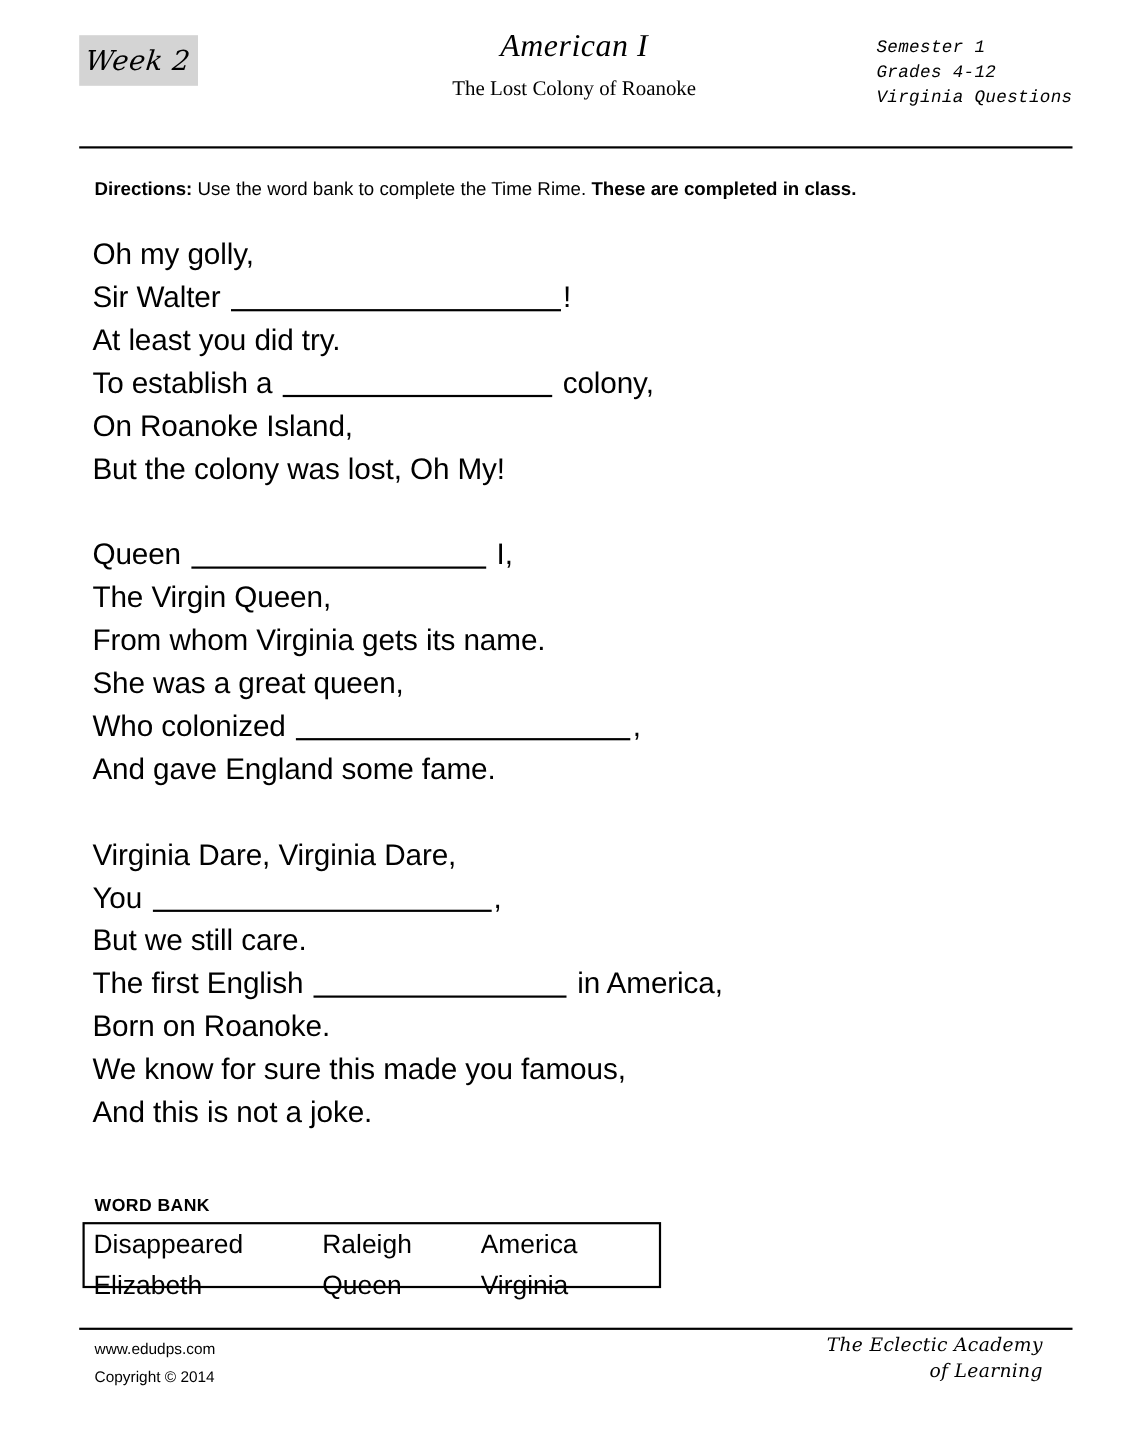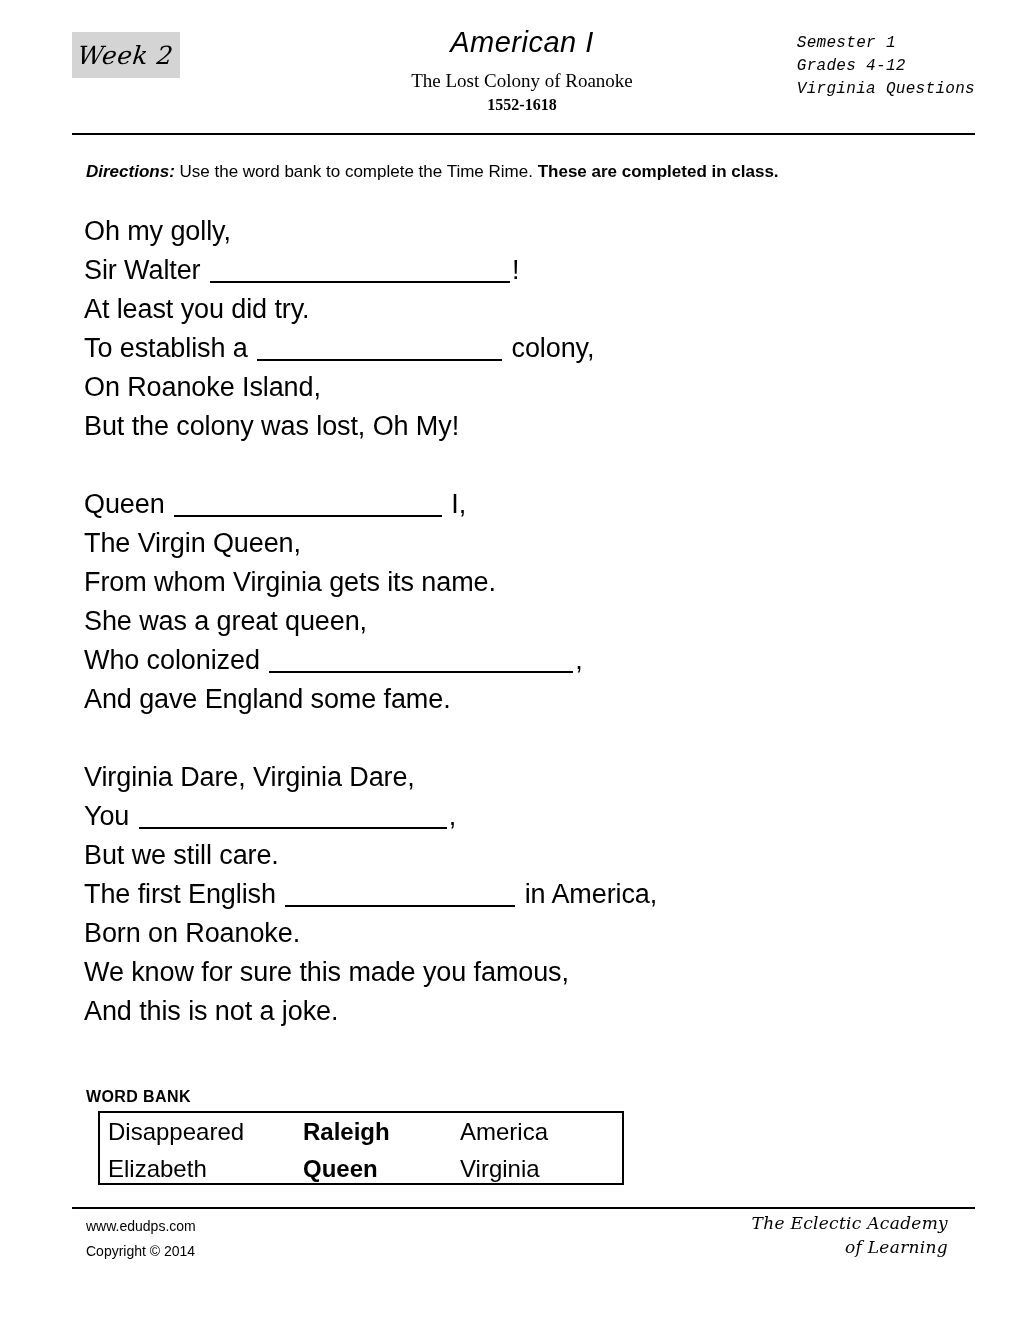"American I" .doc-title { font-family: Liberation Sans, sans-serif -> Liberation Serif, serif }
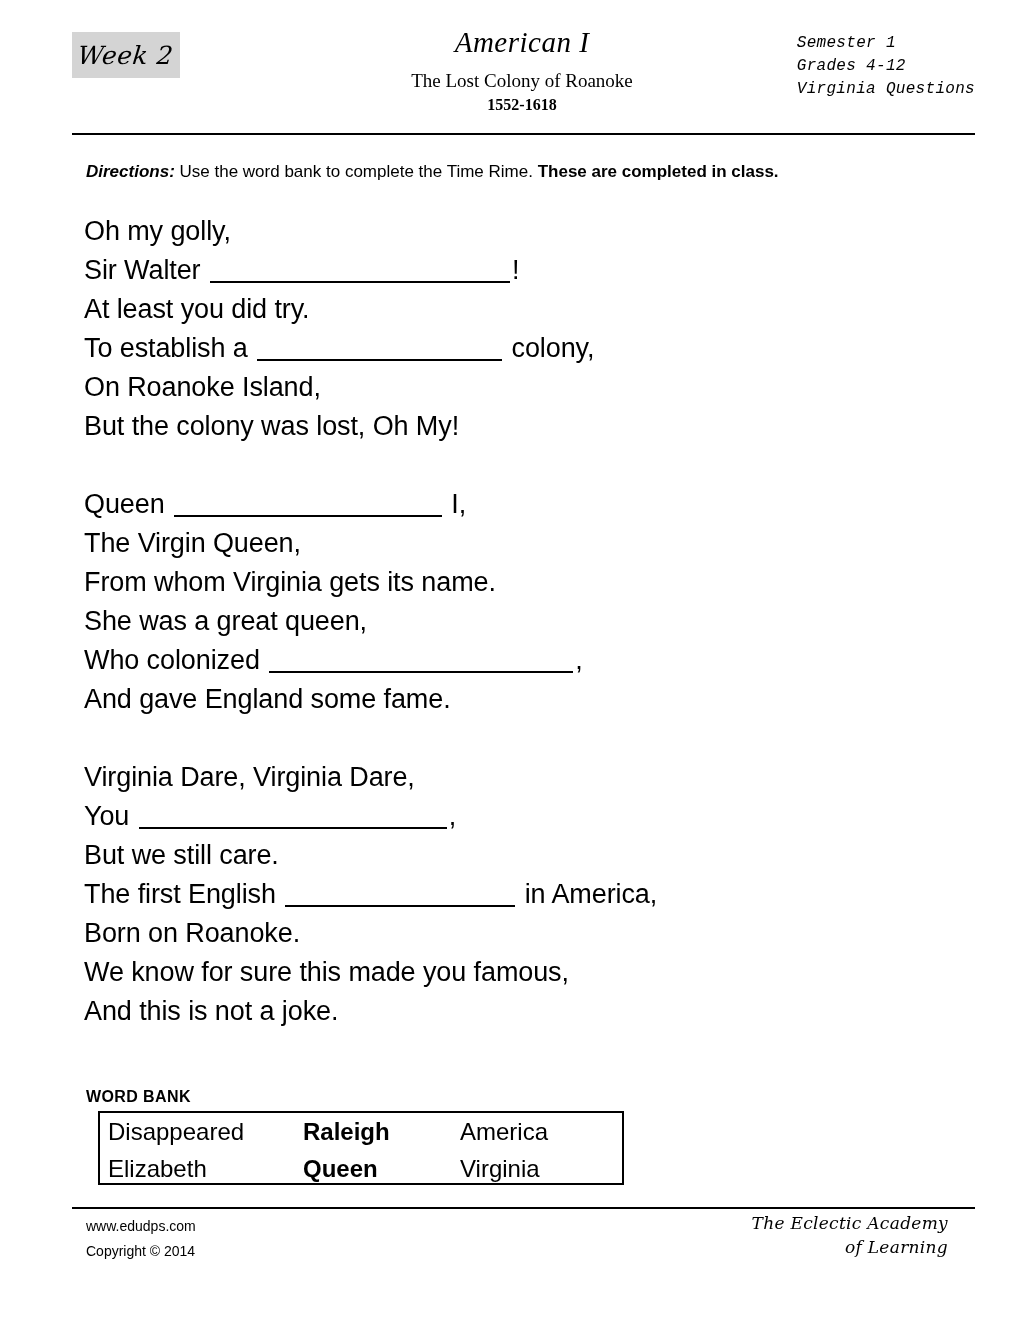"1552-1618" div.doc-dates { html: <div>1552-1618</div> -> none }
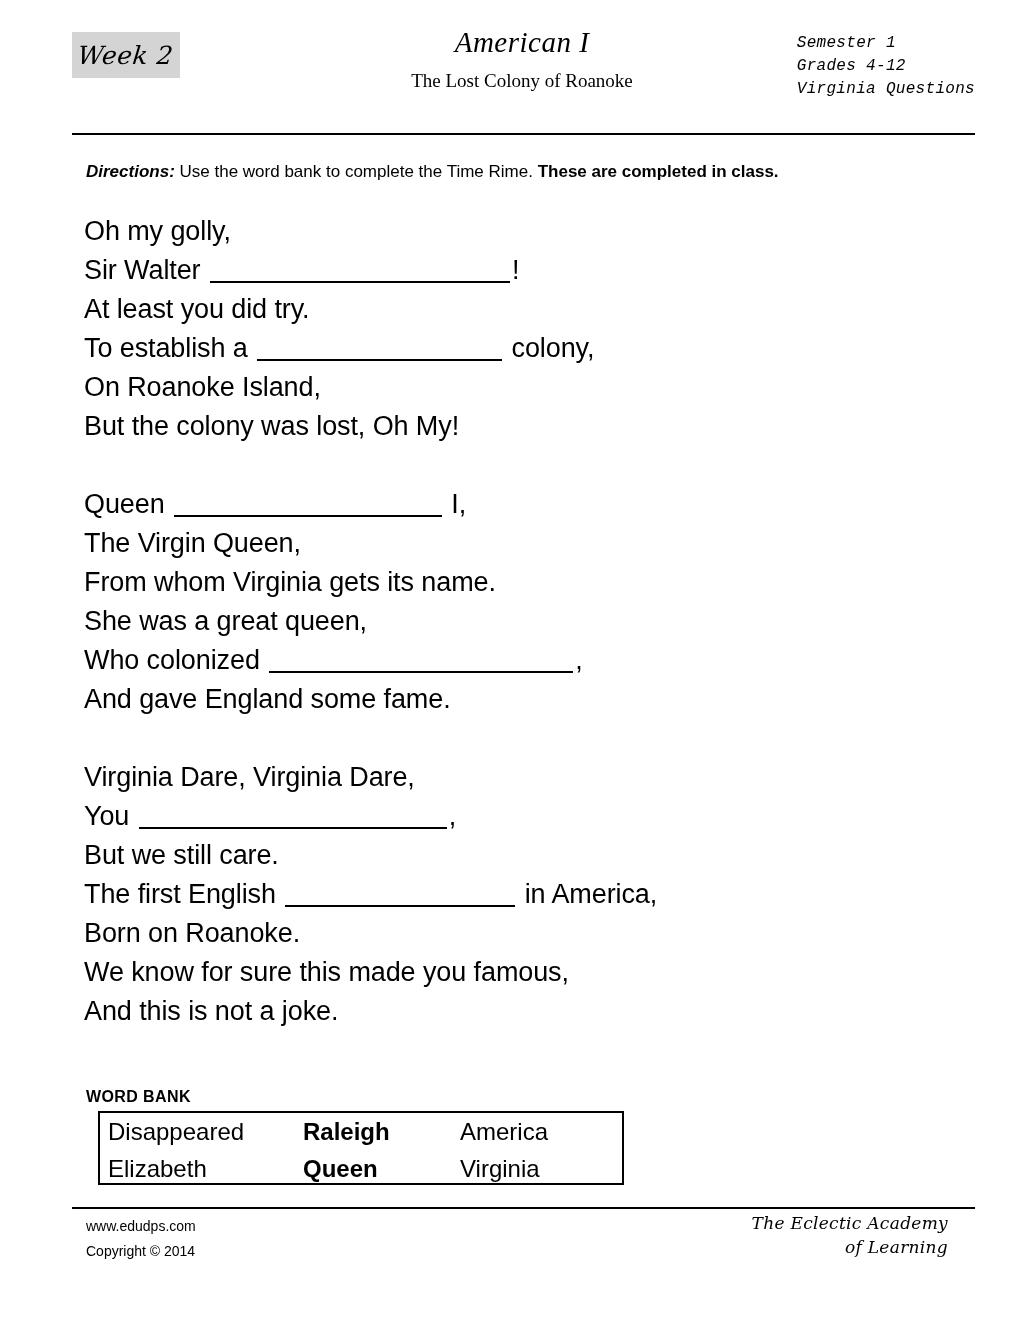"Directions:" .directions .lead { font-style: italic -> none }
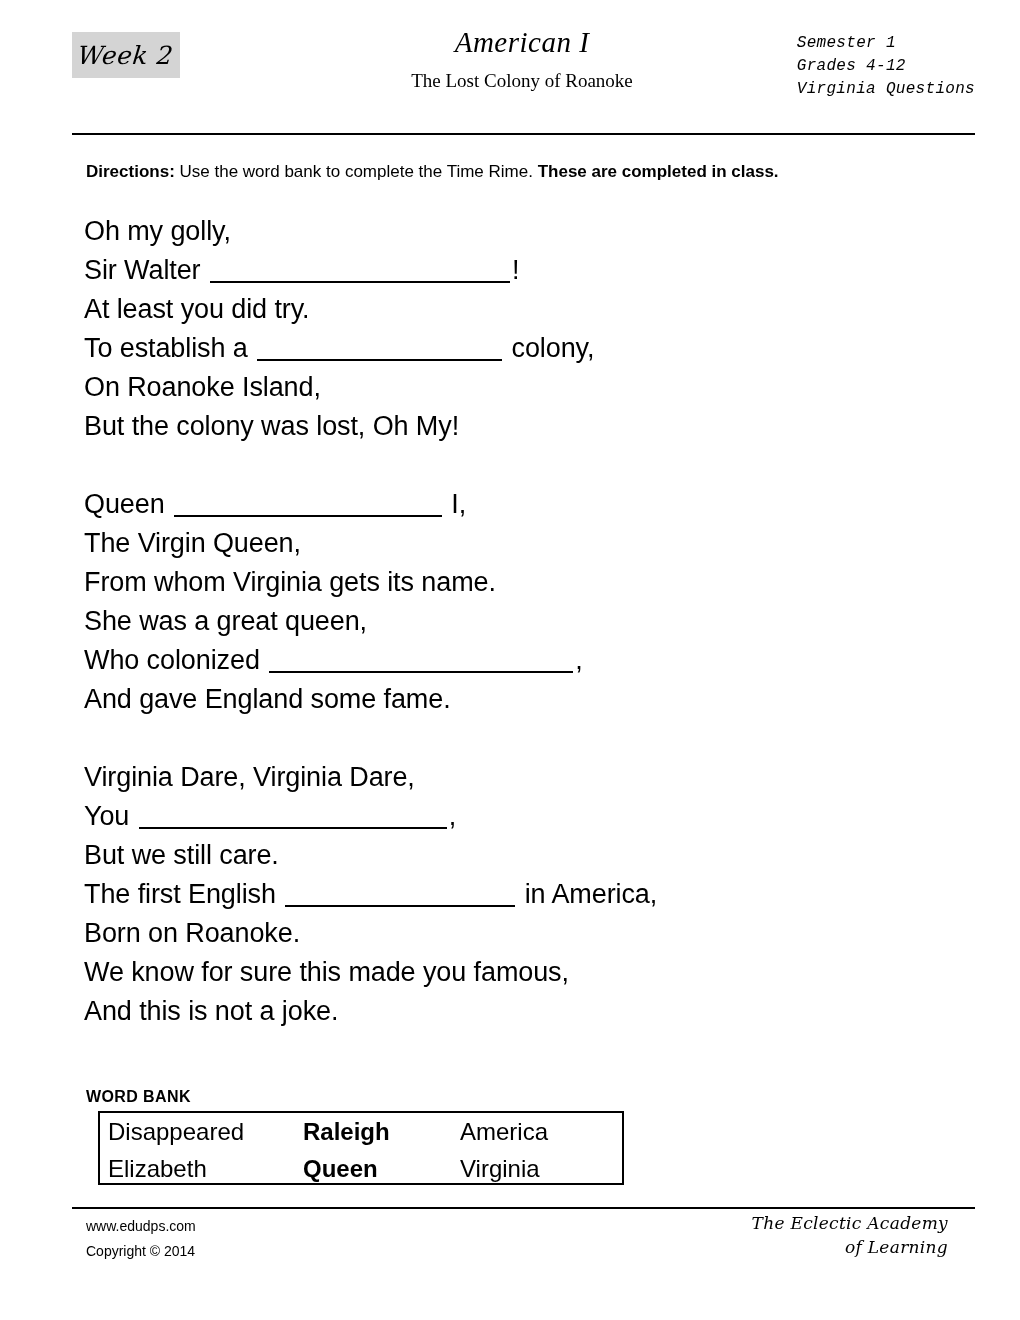"Disappeared" .wordbank-box { height: 74px -> 60px; margin-left: 23px -> none }
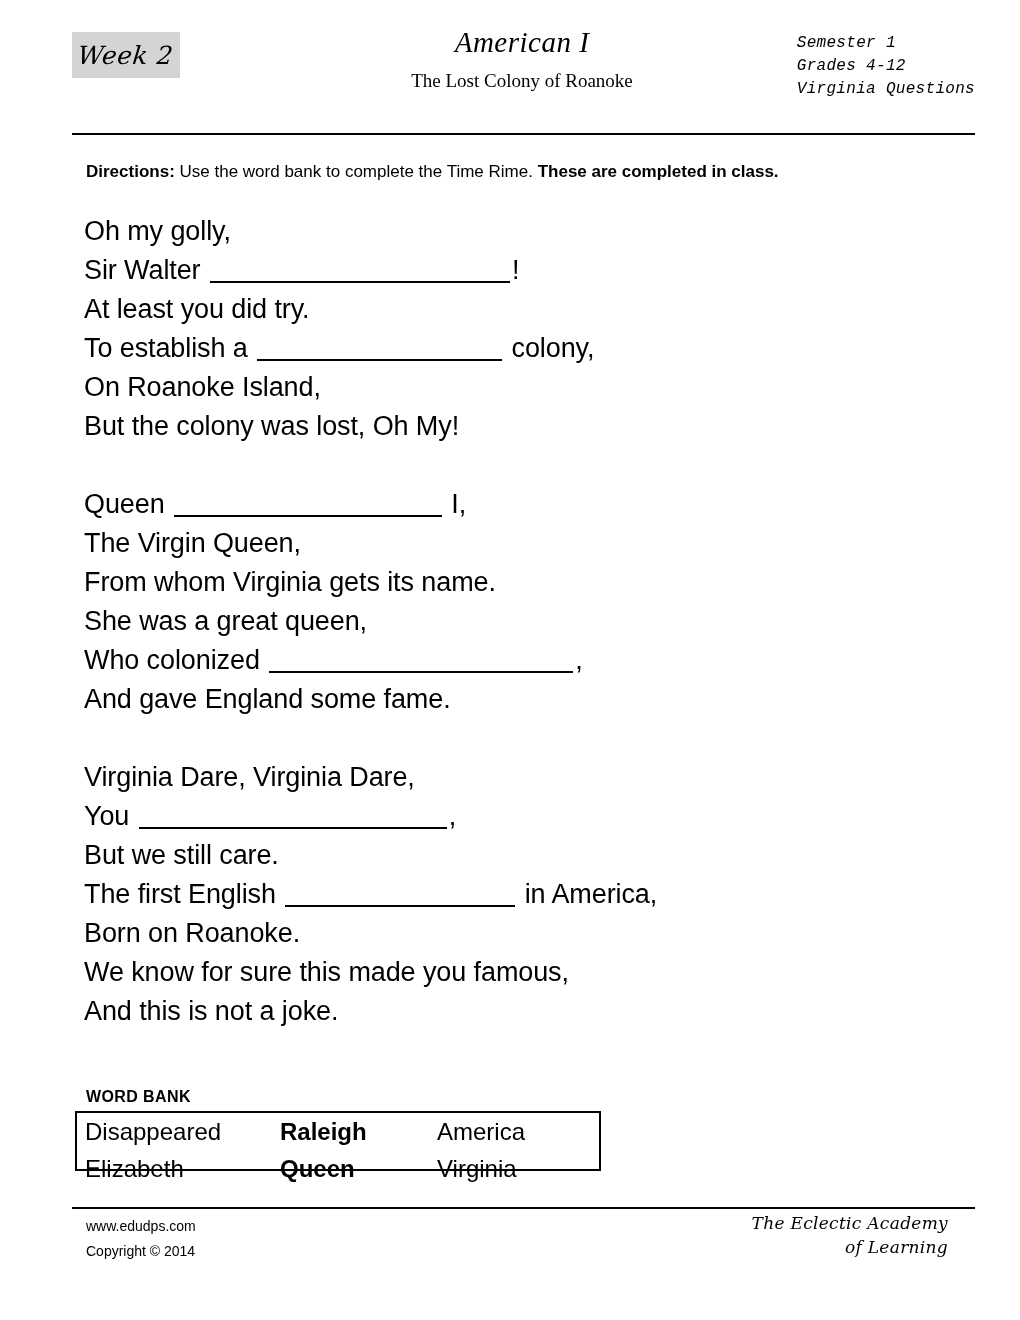"Raleigh" .wb-c1 { font-weight: bold -> none; left: 203px -> 216px }
